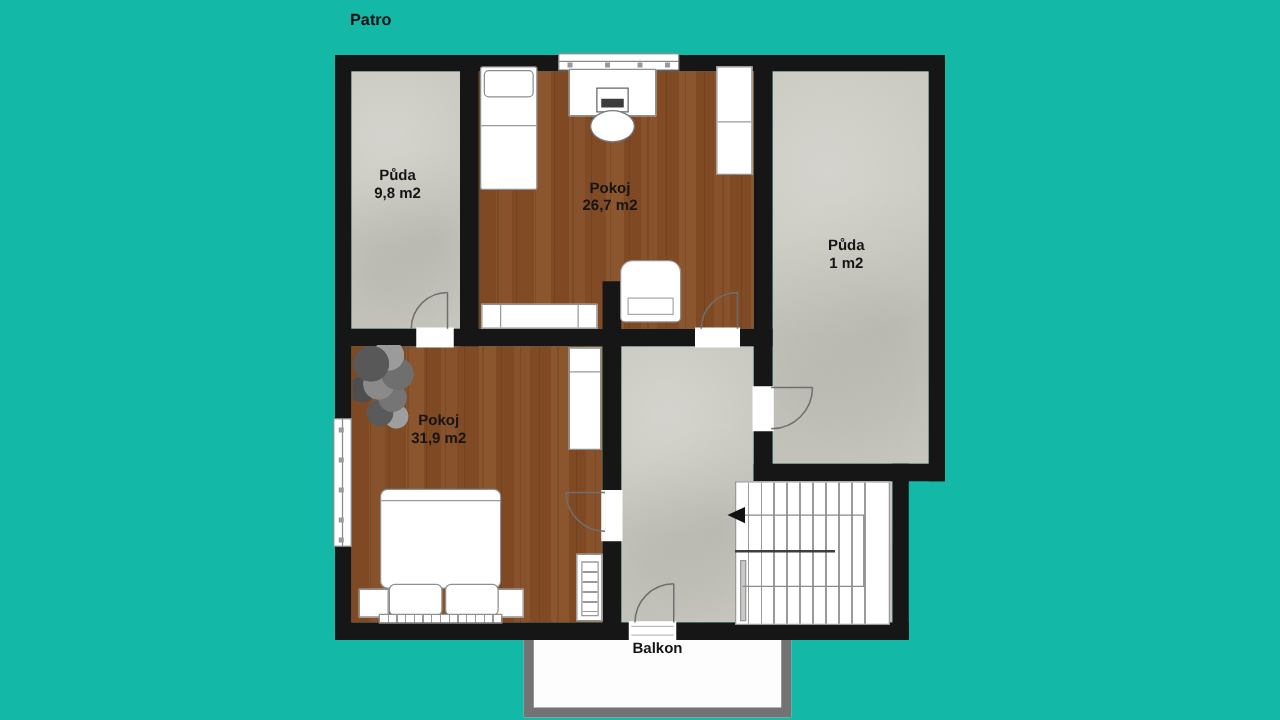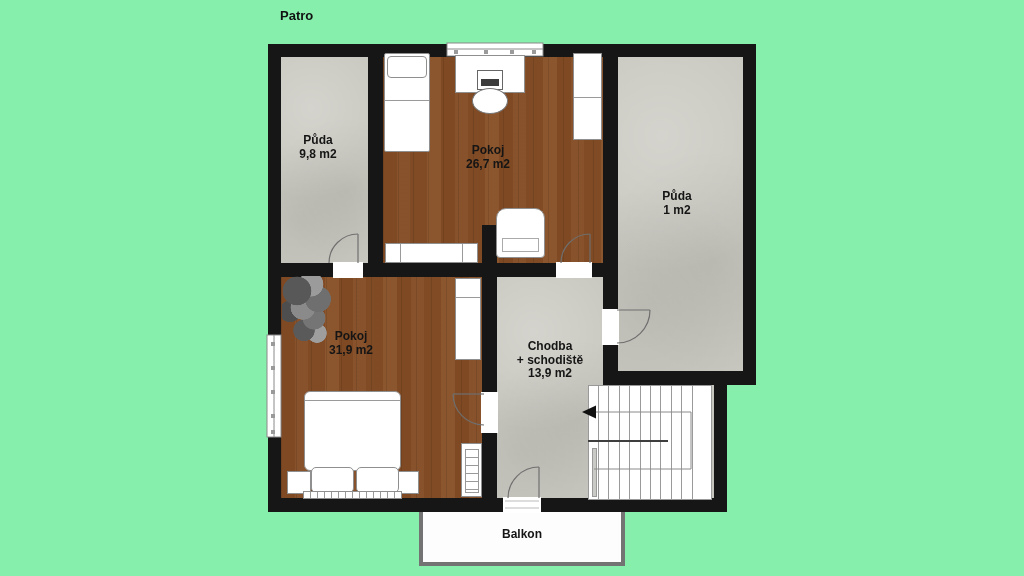"Patro" #canvas { background: #86efac -> #14b8a6 }
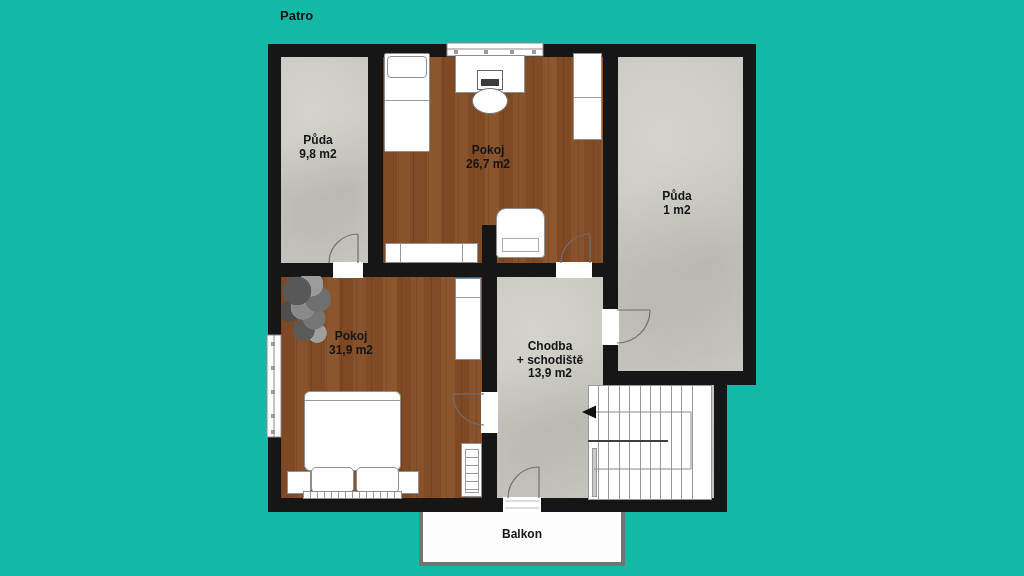"Chodba" div.label { html: <div> <div>Chodba</div> <div>+ schodiště</div> <div>13,9 m2</div> </div> -> none }
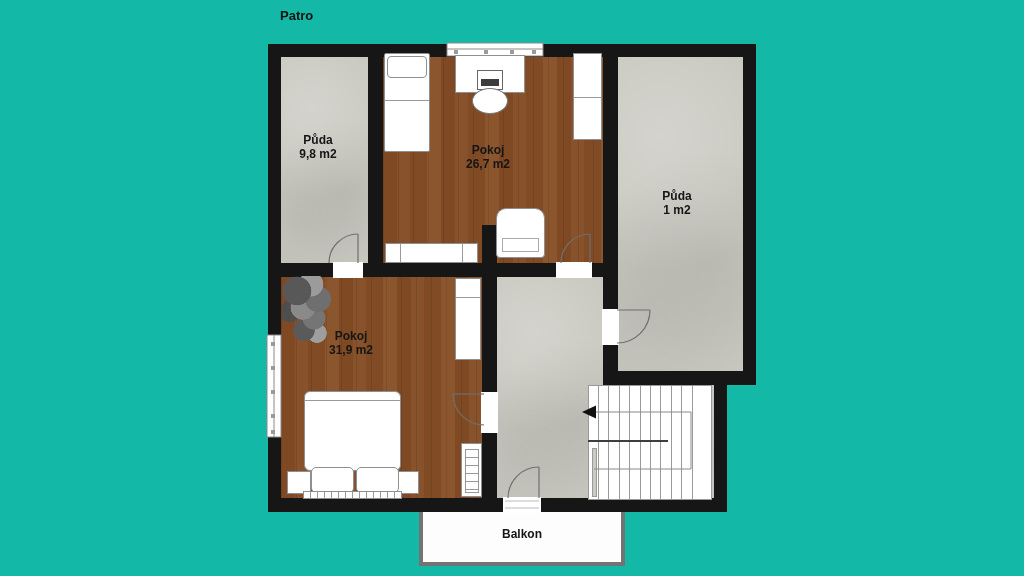"Balkon" #balkon { align-items: center -> flex-start; border: 4px solid #737373 -> 8px solid #737373 }
